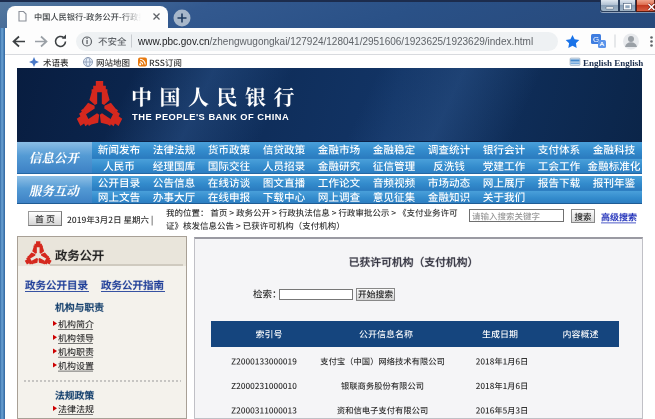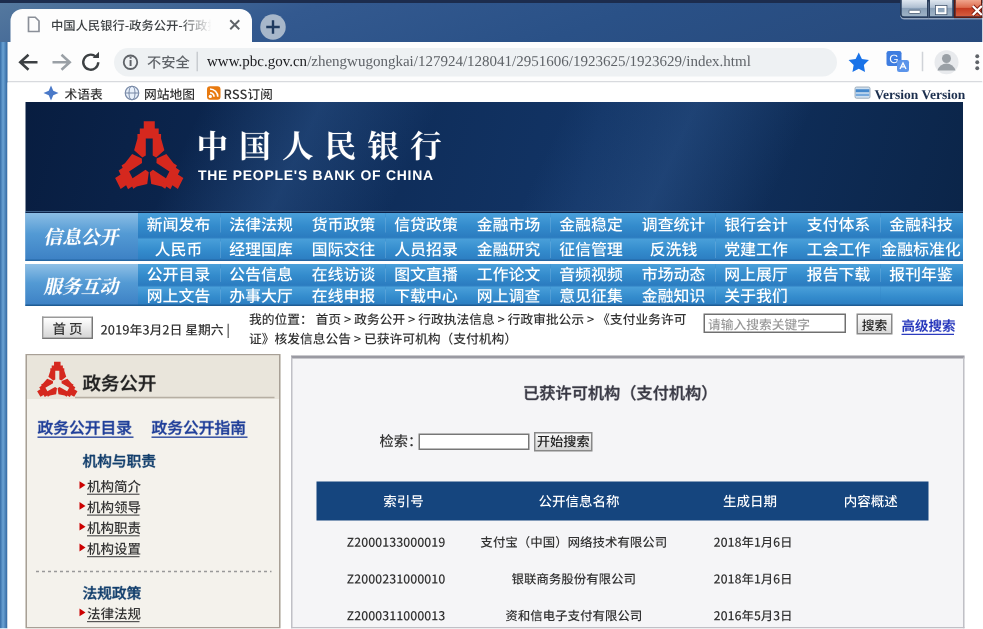"www.pbc.gov.cn/zhengwugongkai/127924/128" div { font-family: Liberation Serif, serif -> Liberation Sans, sans-serif }
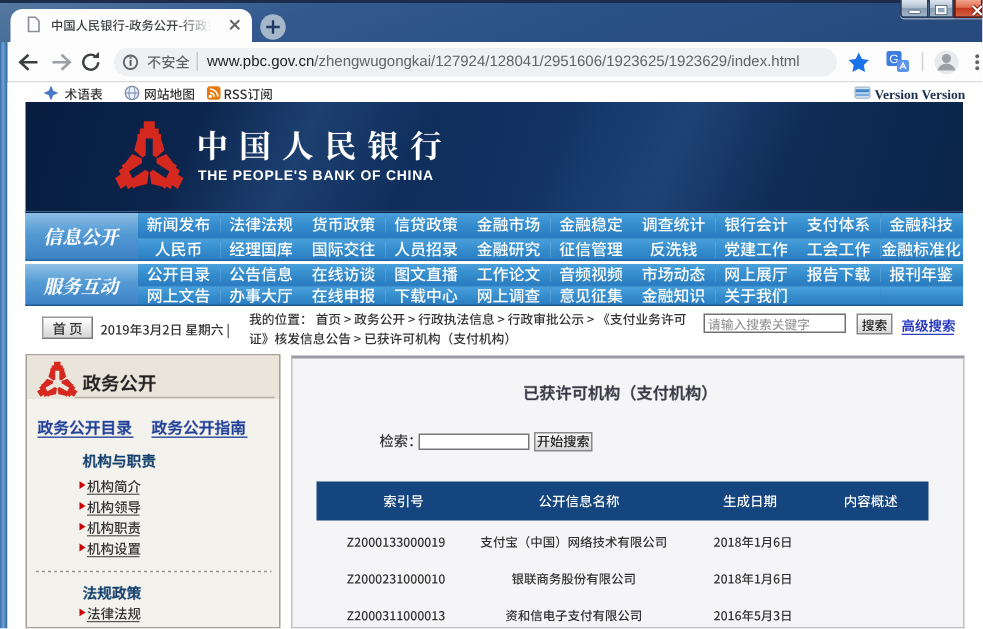"Version Version" b { text: Version Version -> English English }
